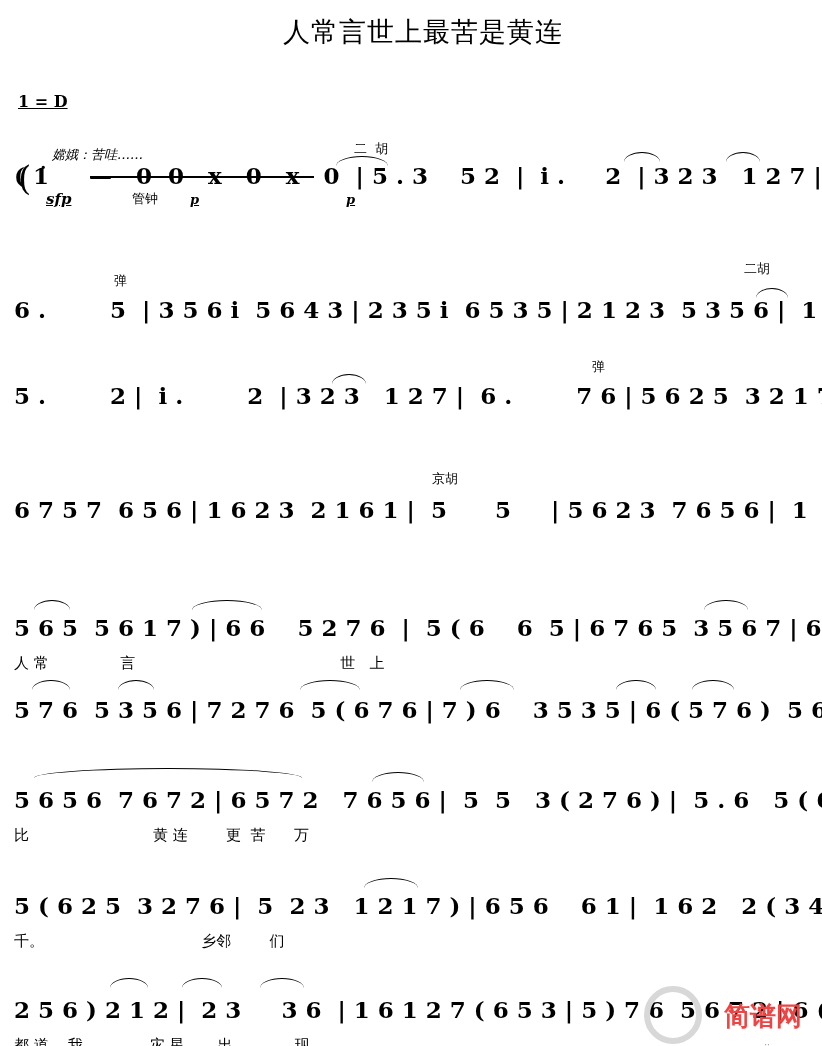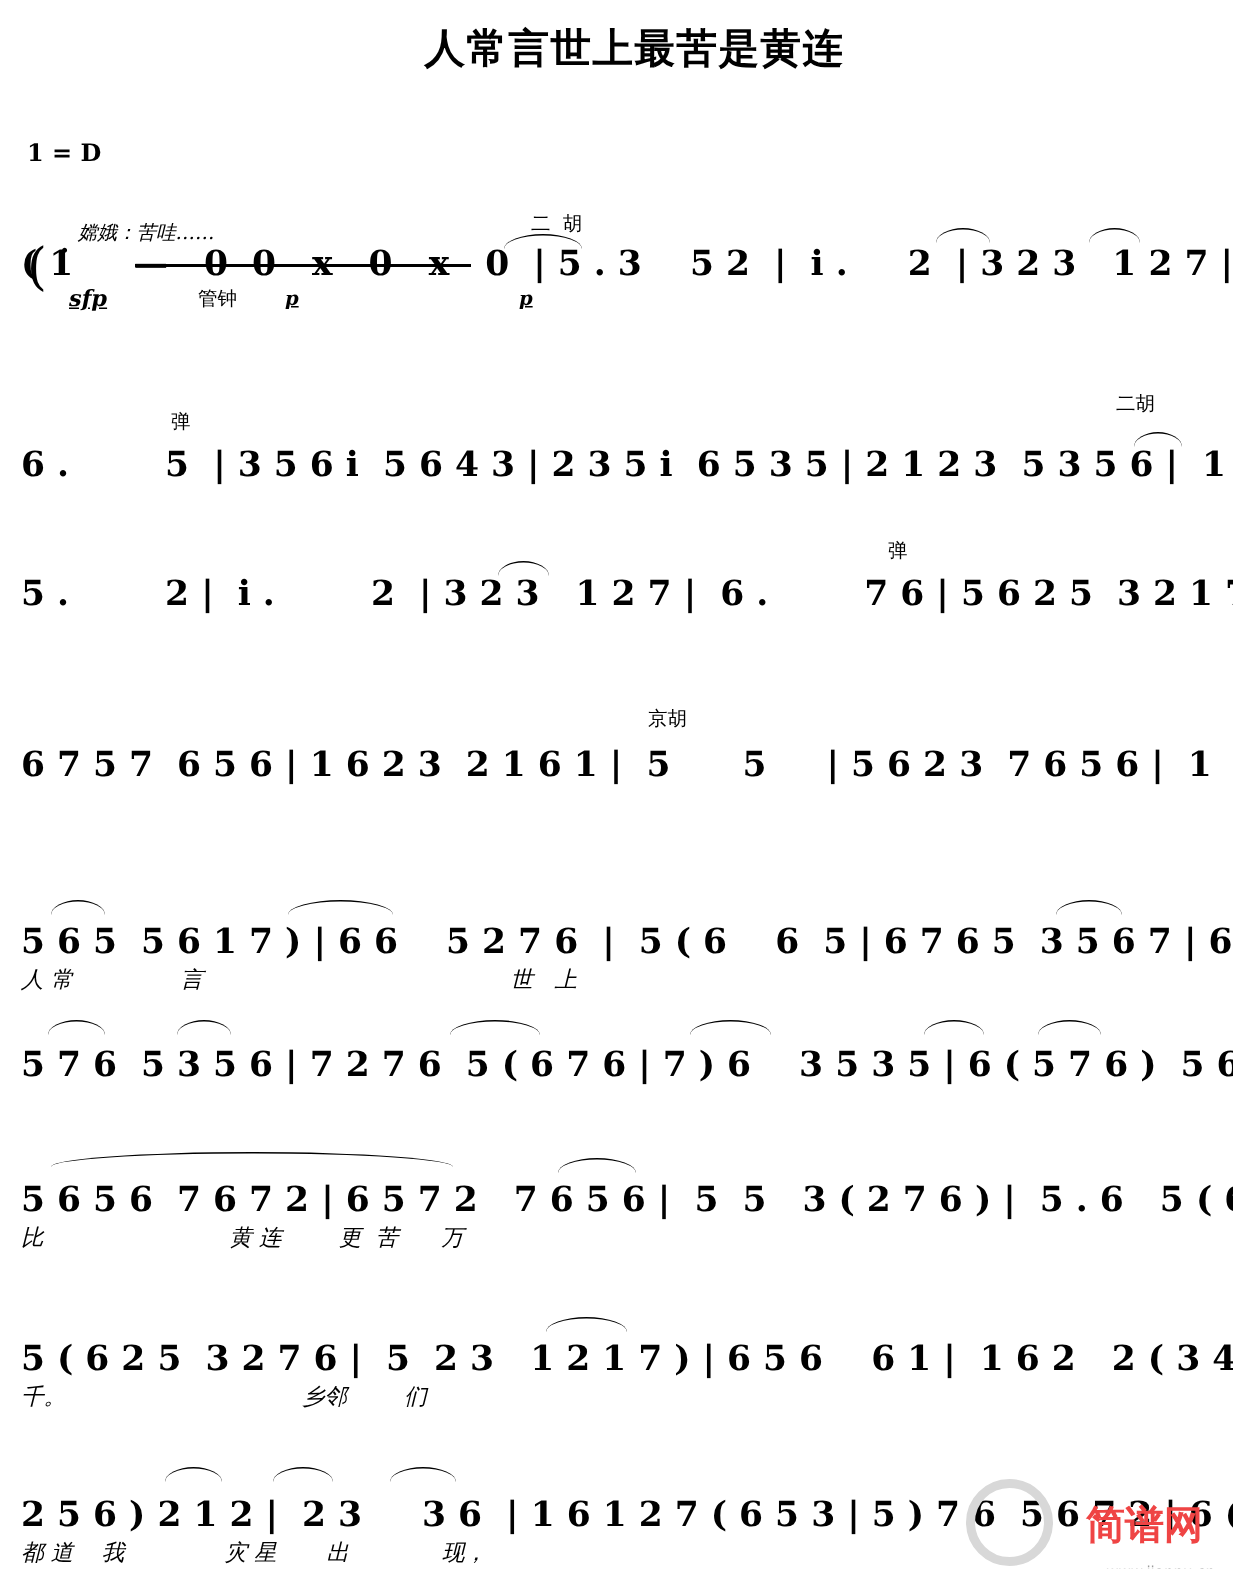"人常言世上最苦是黄连" .title { font-weight: bold -> normal }
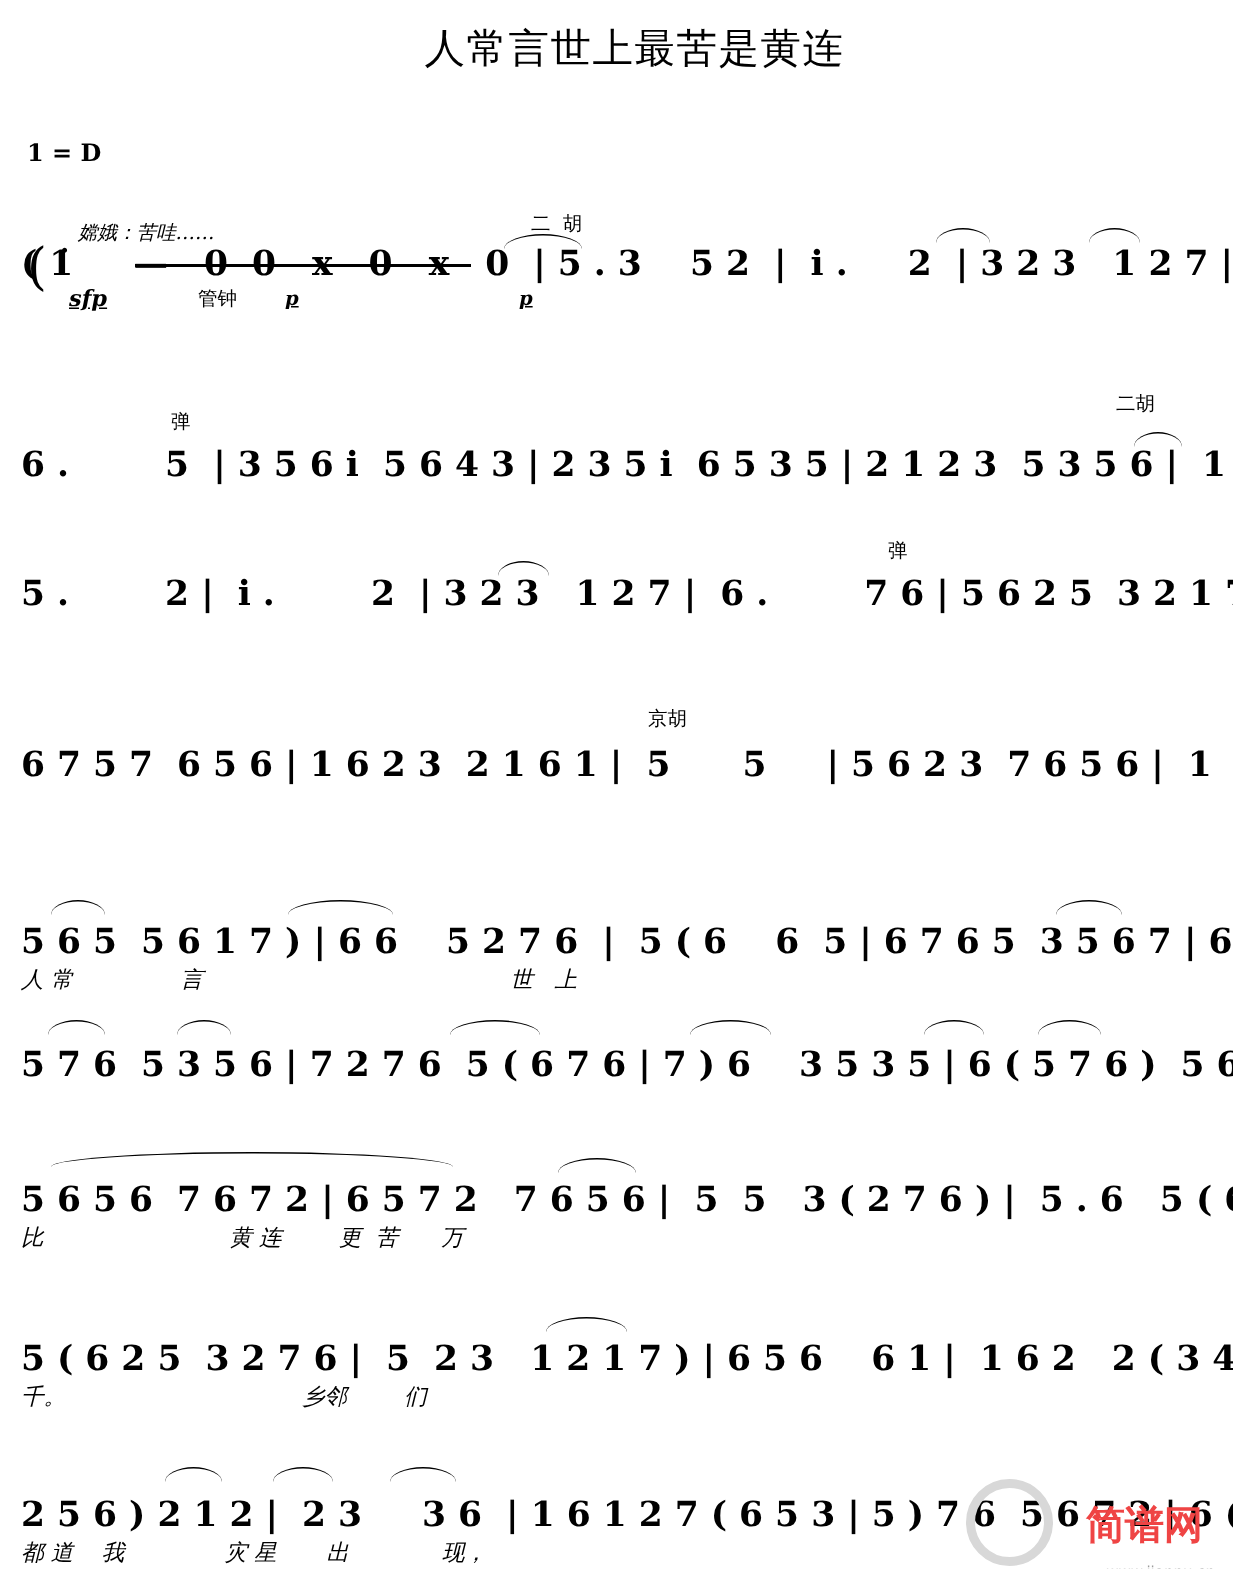"1 = D" .keysig { text-decoration: none -> underline }
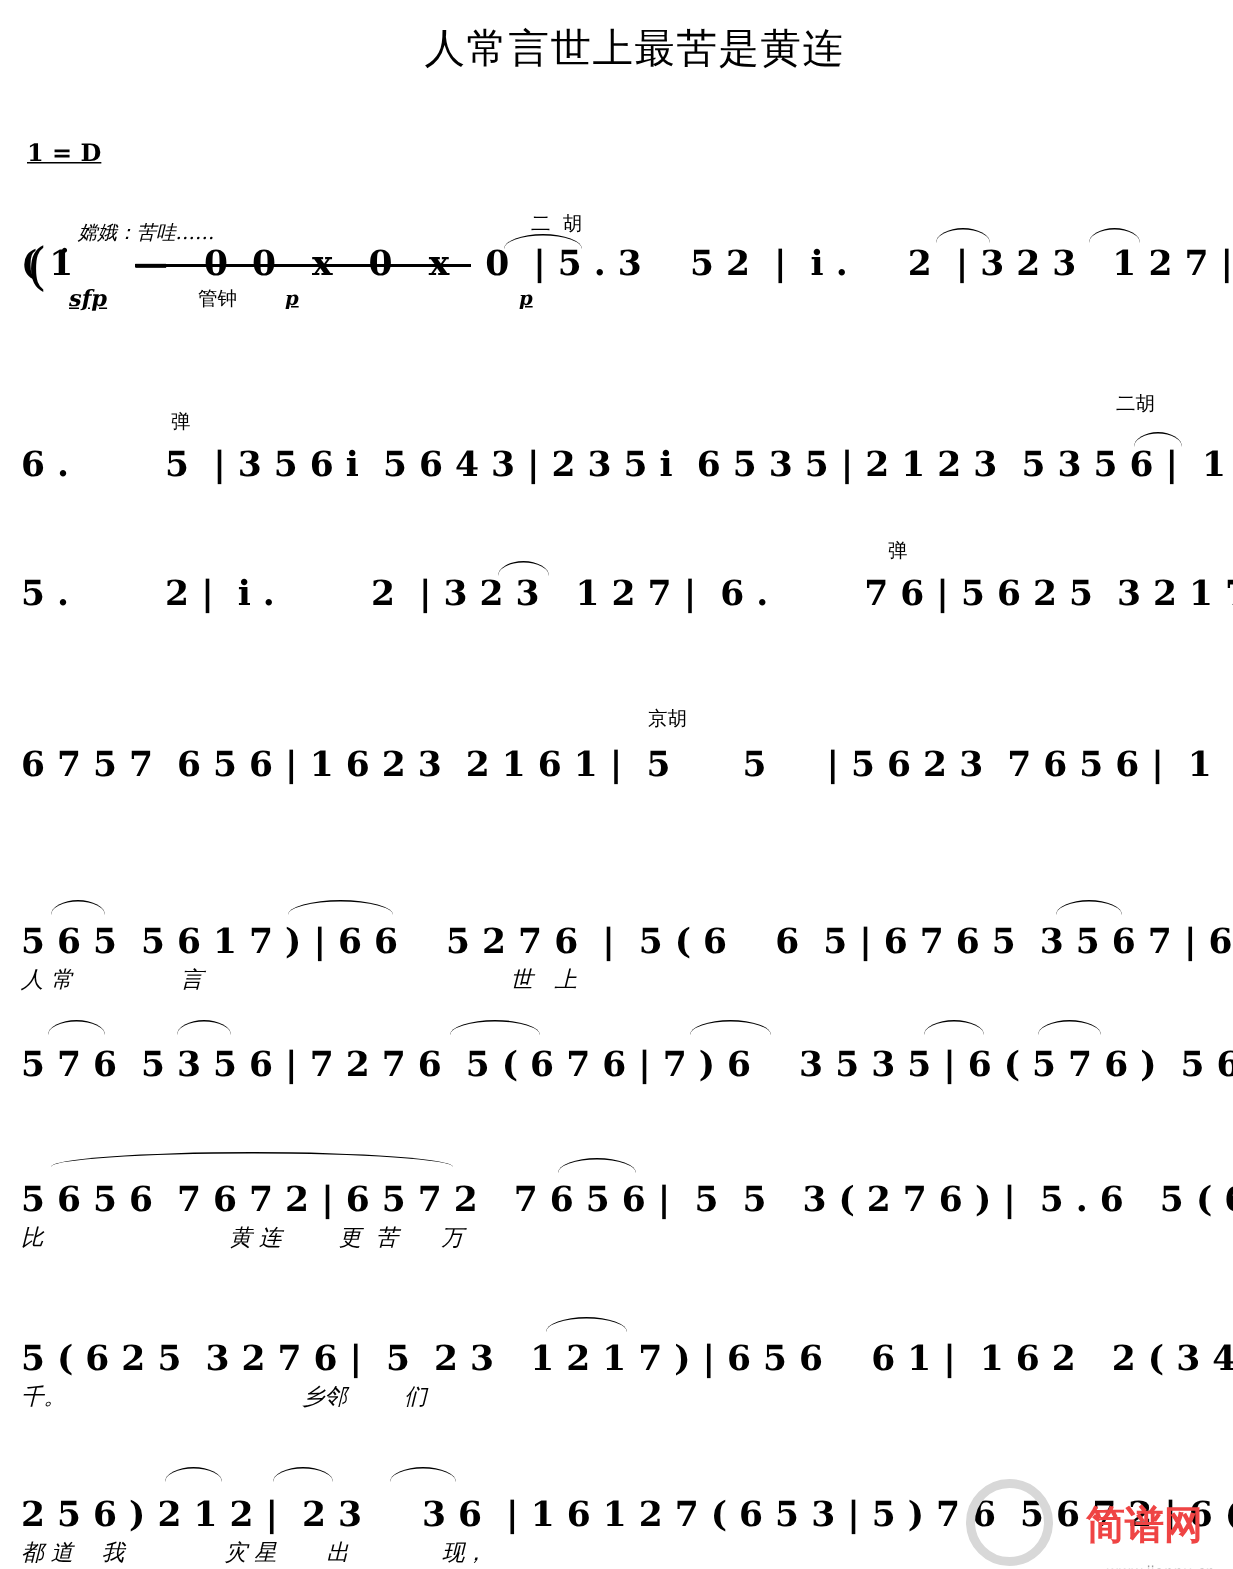"人 常 言 世 上" .lyrics { font-style: italic -> none; top: 50px -> 60px }
